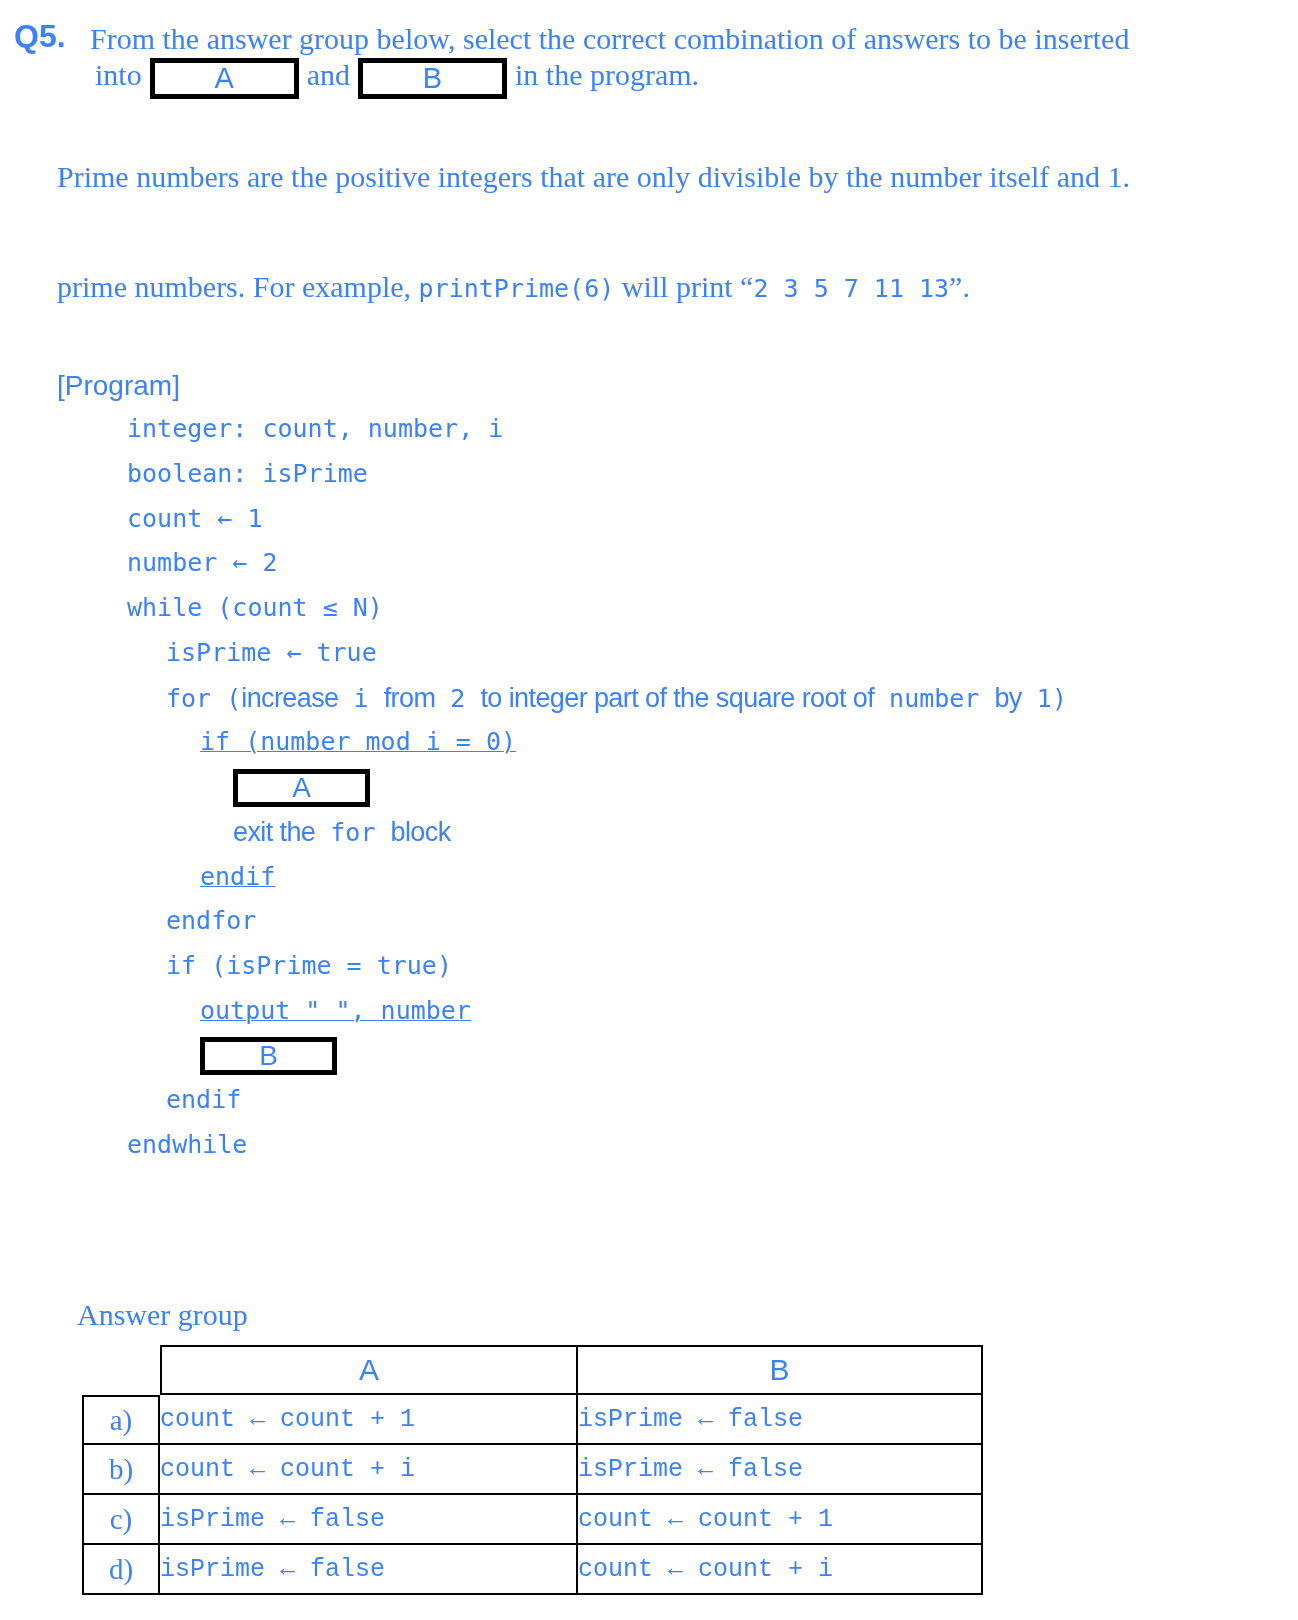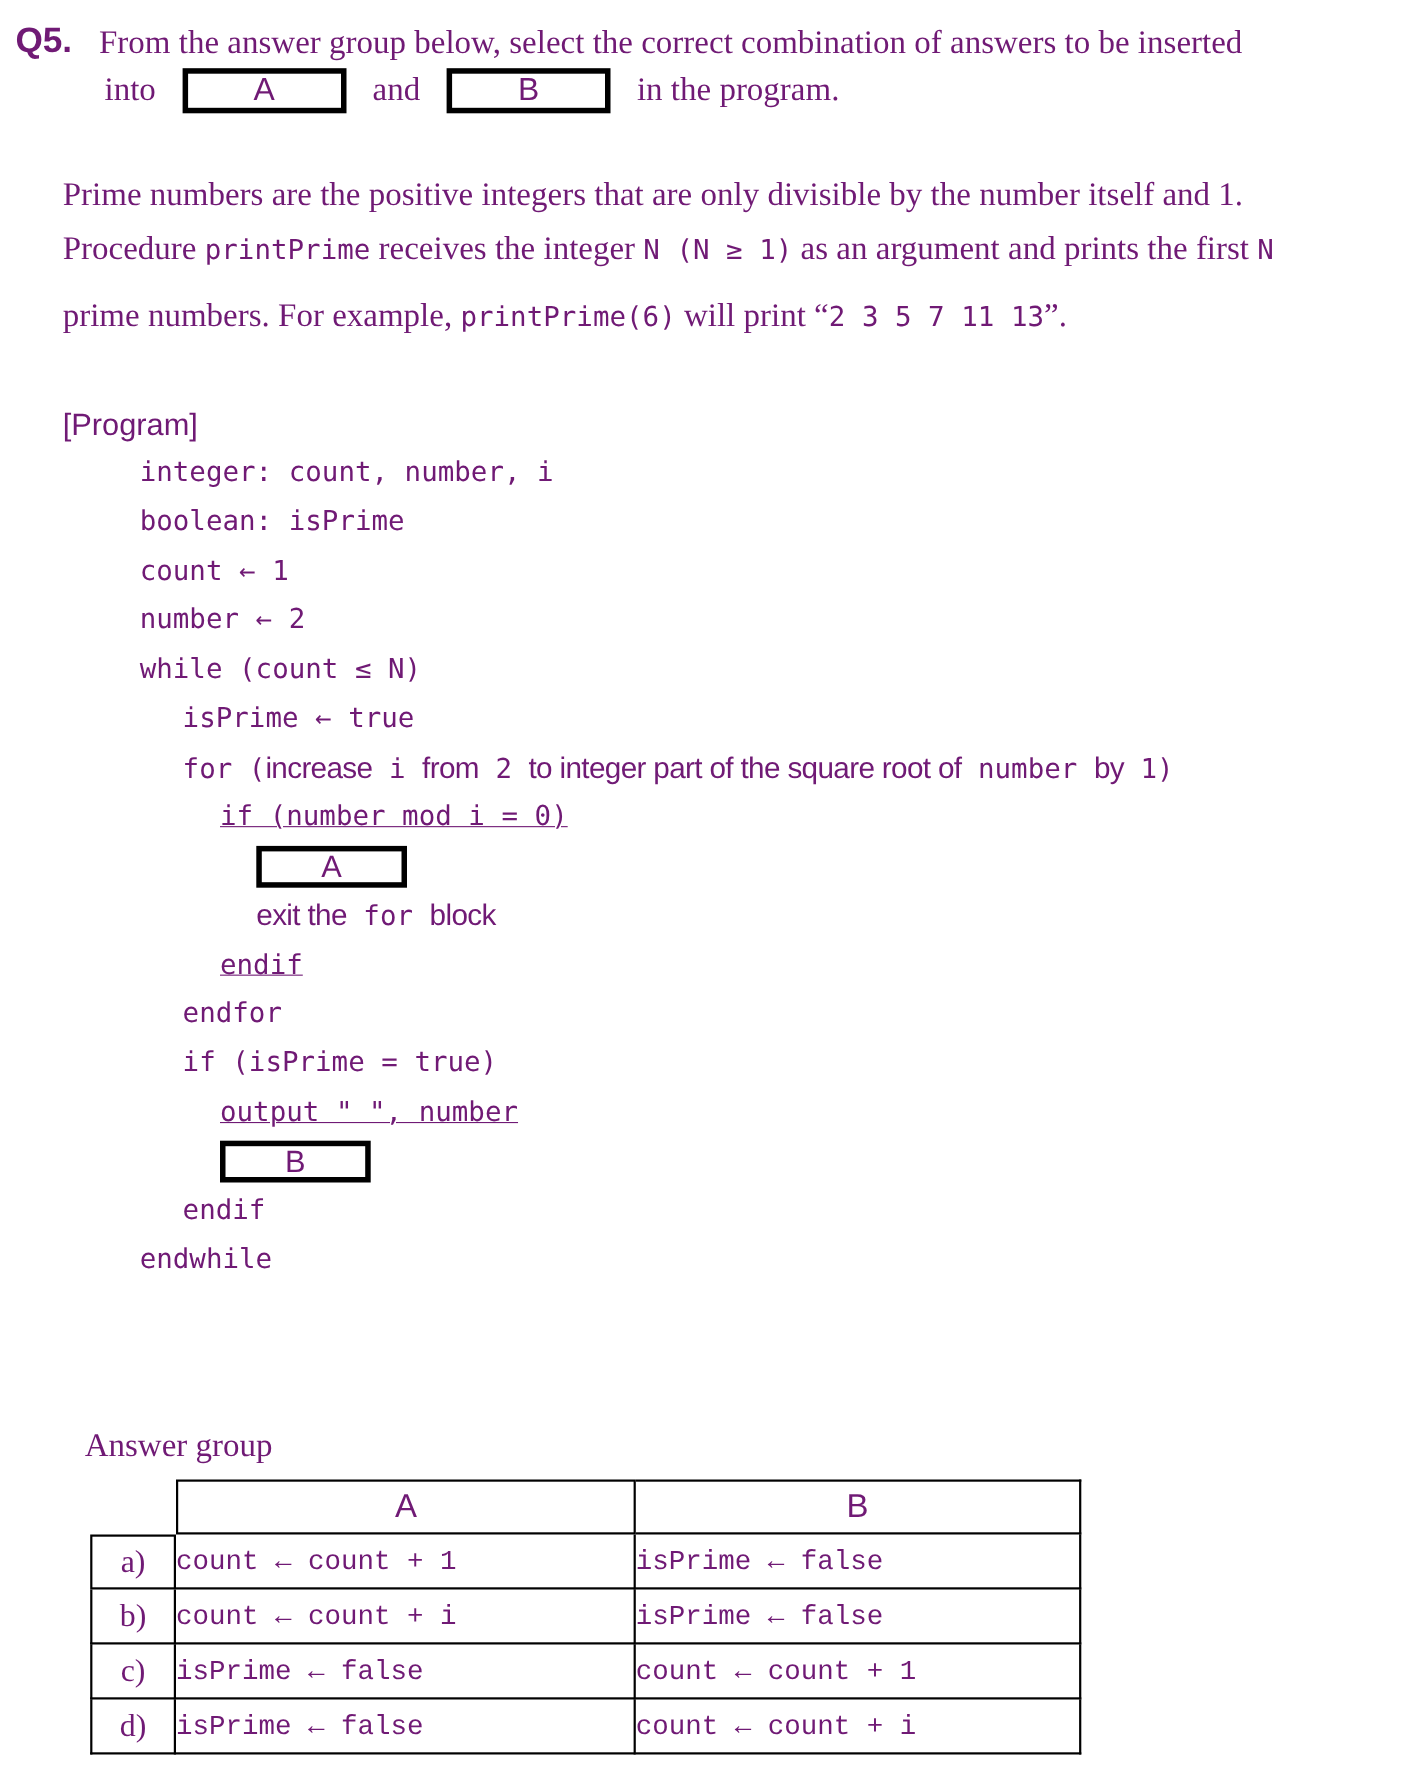"Q5." .page { color: #701a75 -> #3b82f6 }
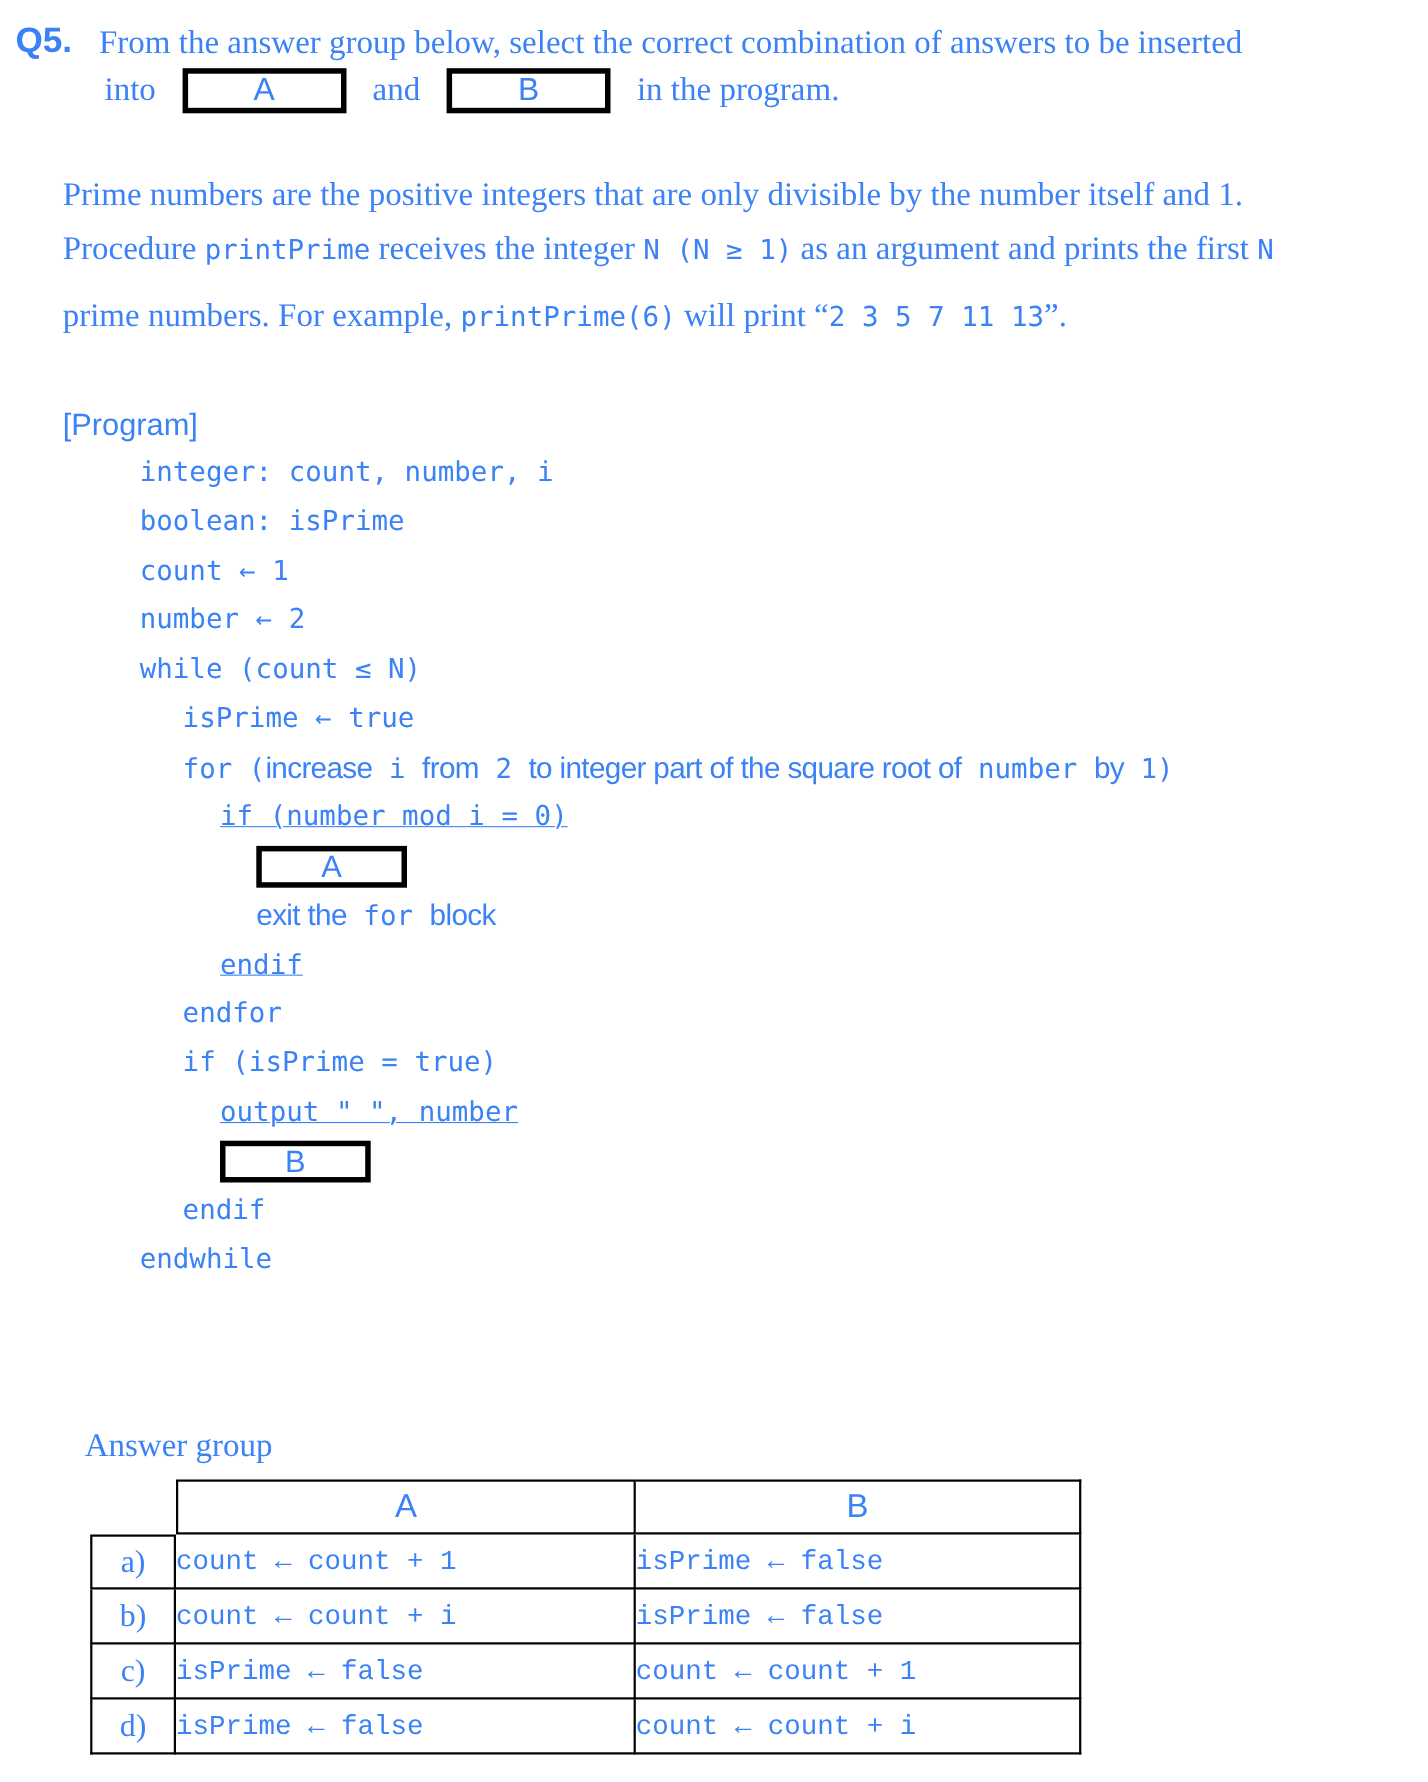"into" .q-line2 { align-items: center -> flex-start; gap: 24px -> 8px }
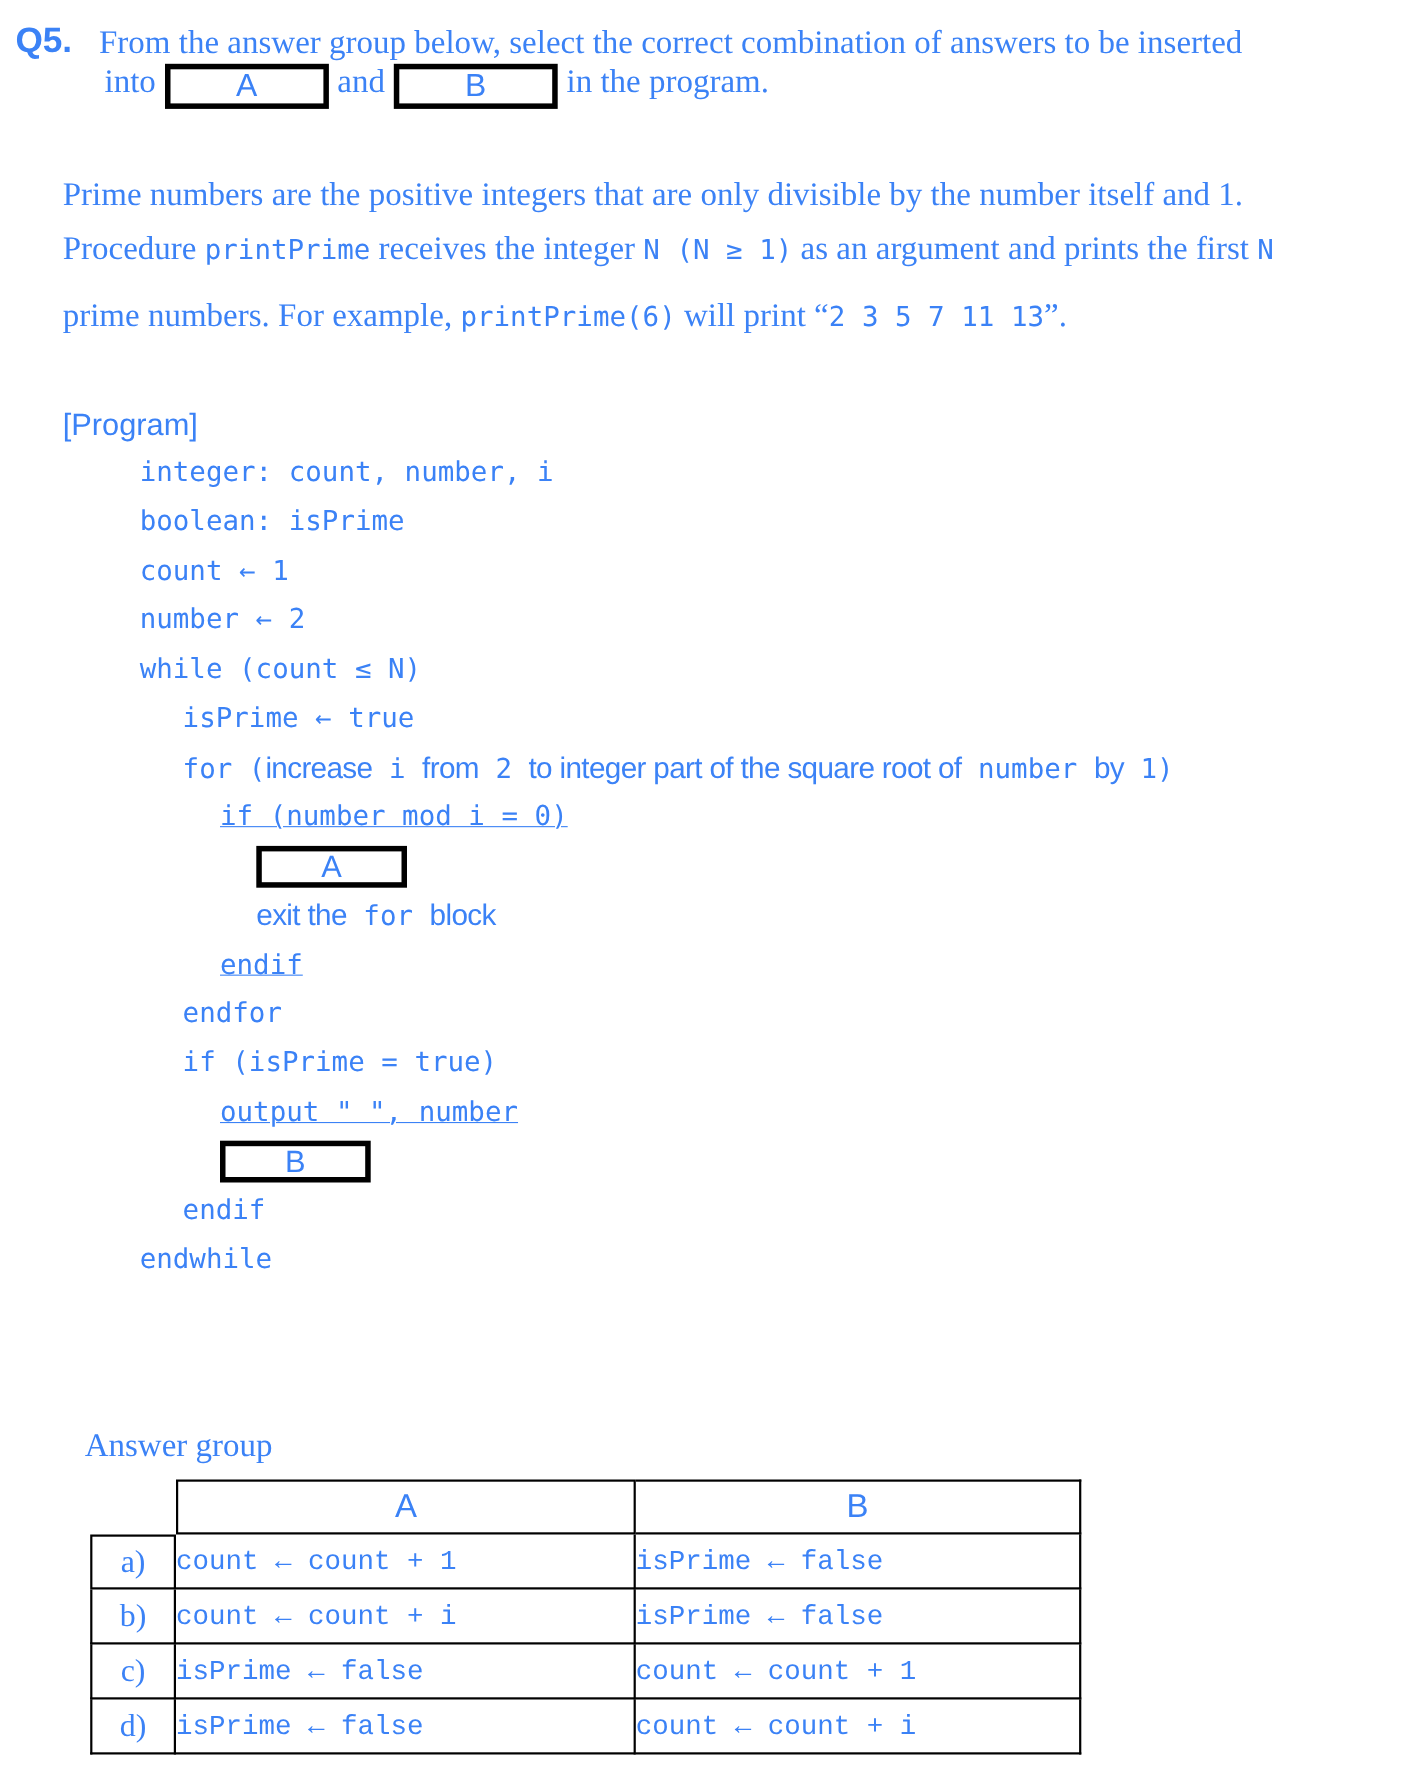"Procedure printPrime receives the" div.abs { html: <div><span>Procedure </span><span>printPrime</span><span> receives the integer </span><span>N (N ≥ 1)</span><span> as an argument and prints the first </span><span>N</span></div> -> none }
